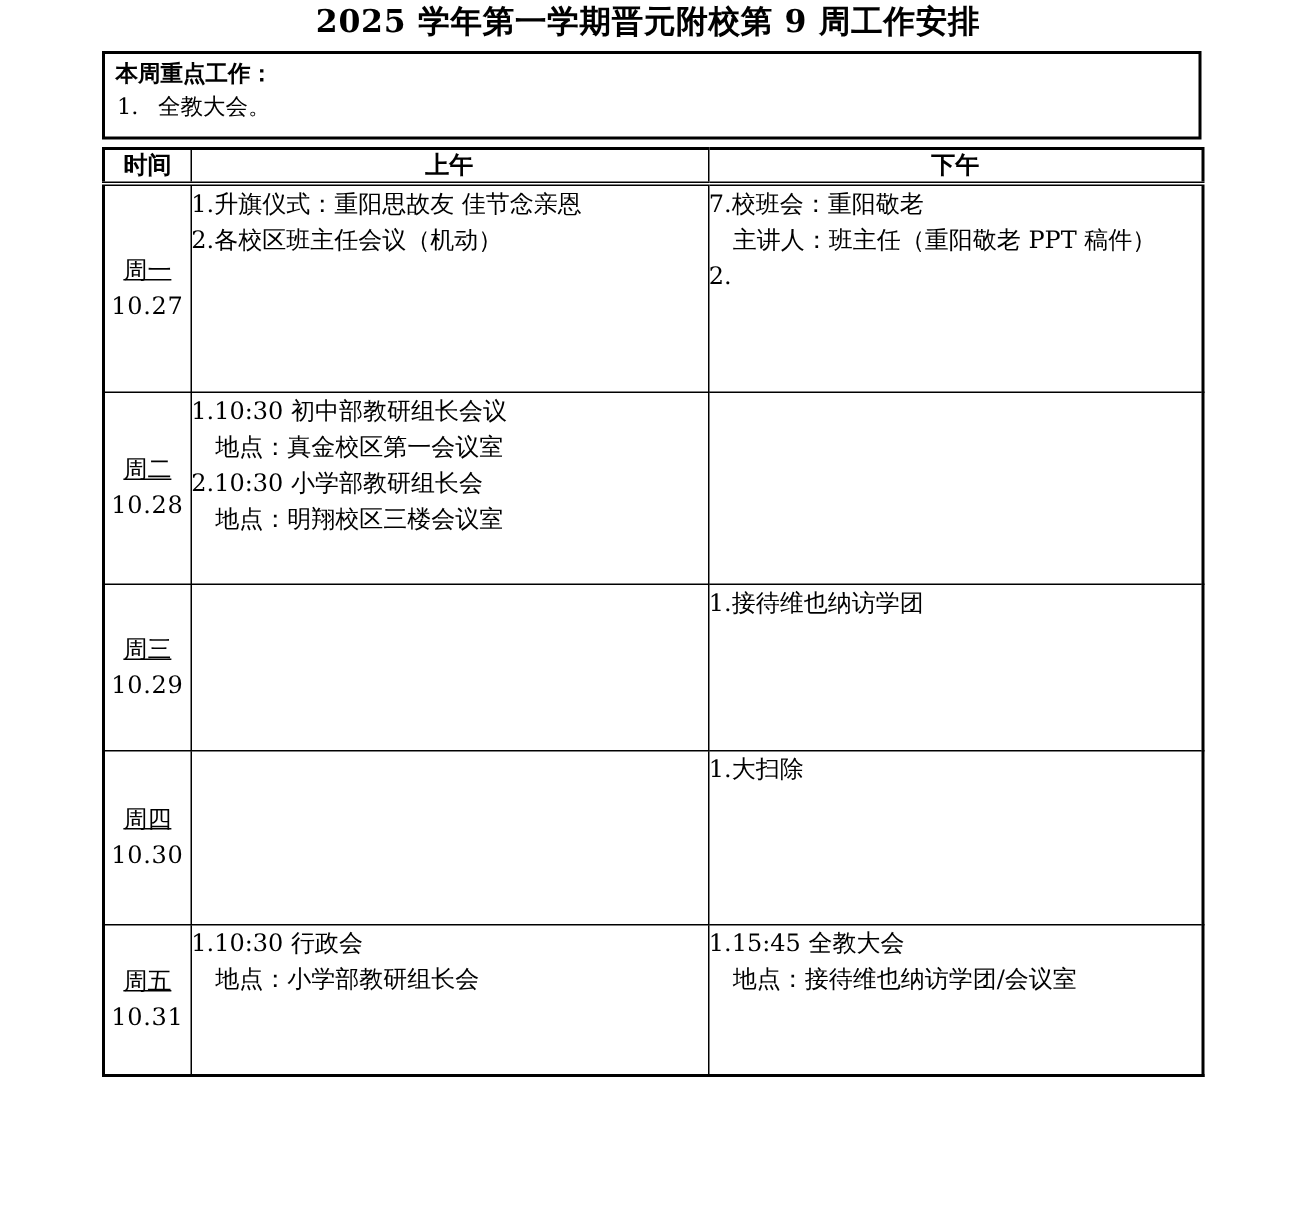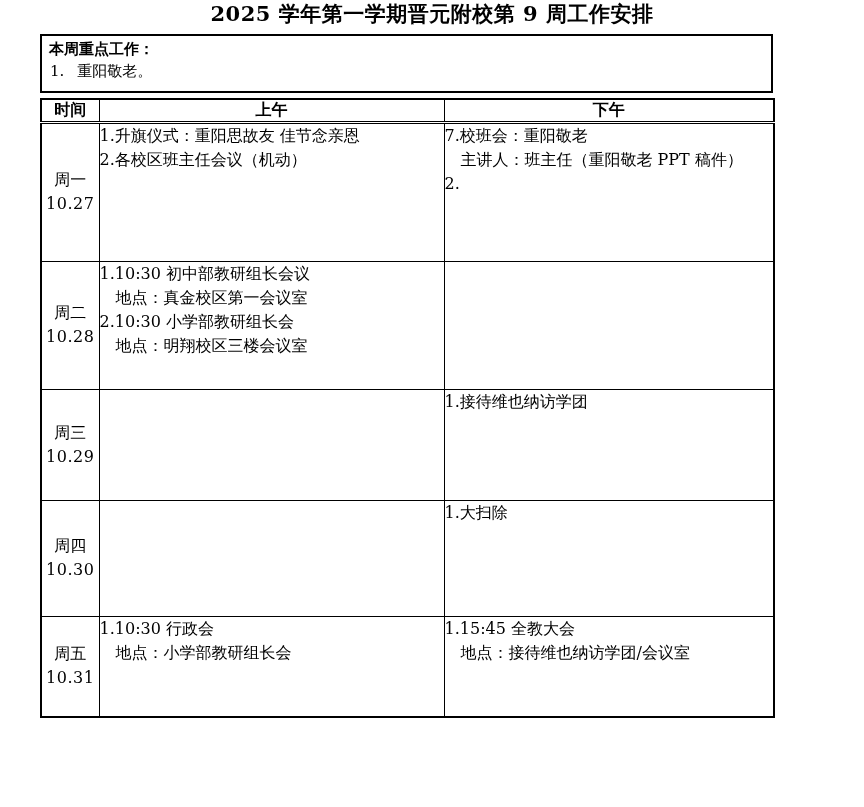"本周重点工作：" .content { margin-left: 40px -> 68px }
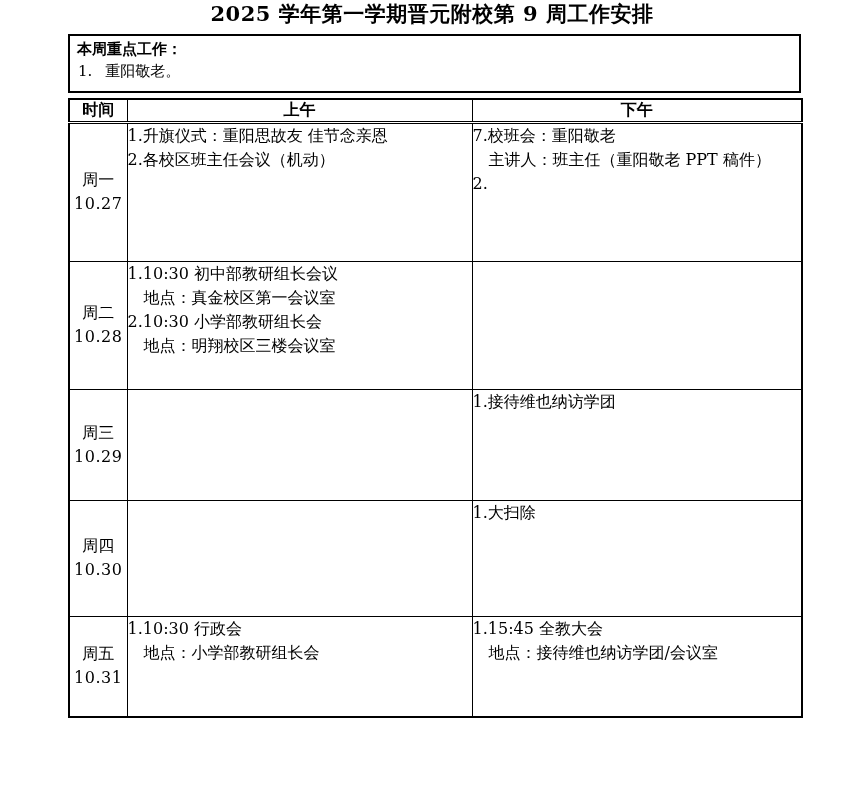"重阳敬老。" span { text: 重阳敬老 -> 全教大会 }
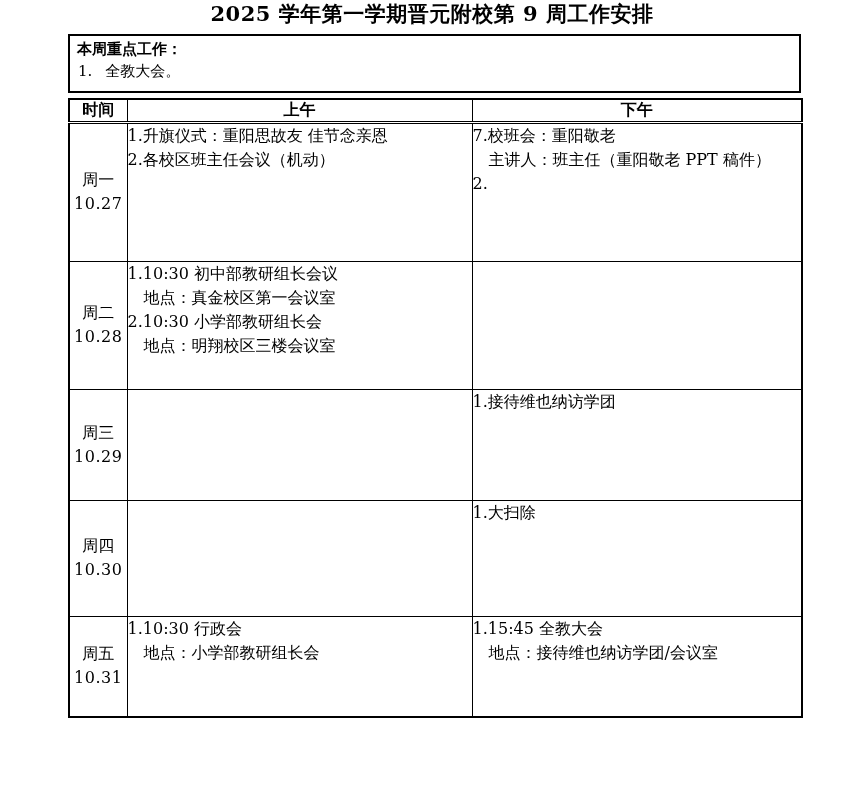"周一" .day-label { text-decoration: none -> underline }
